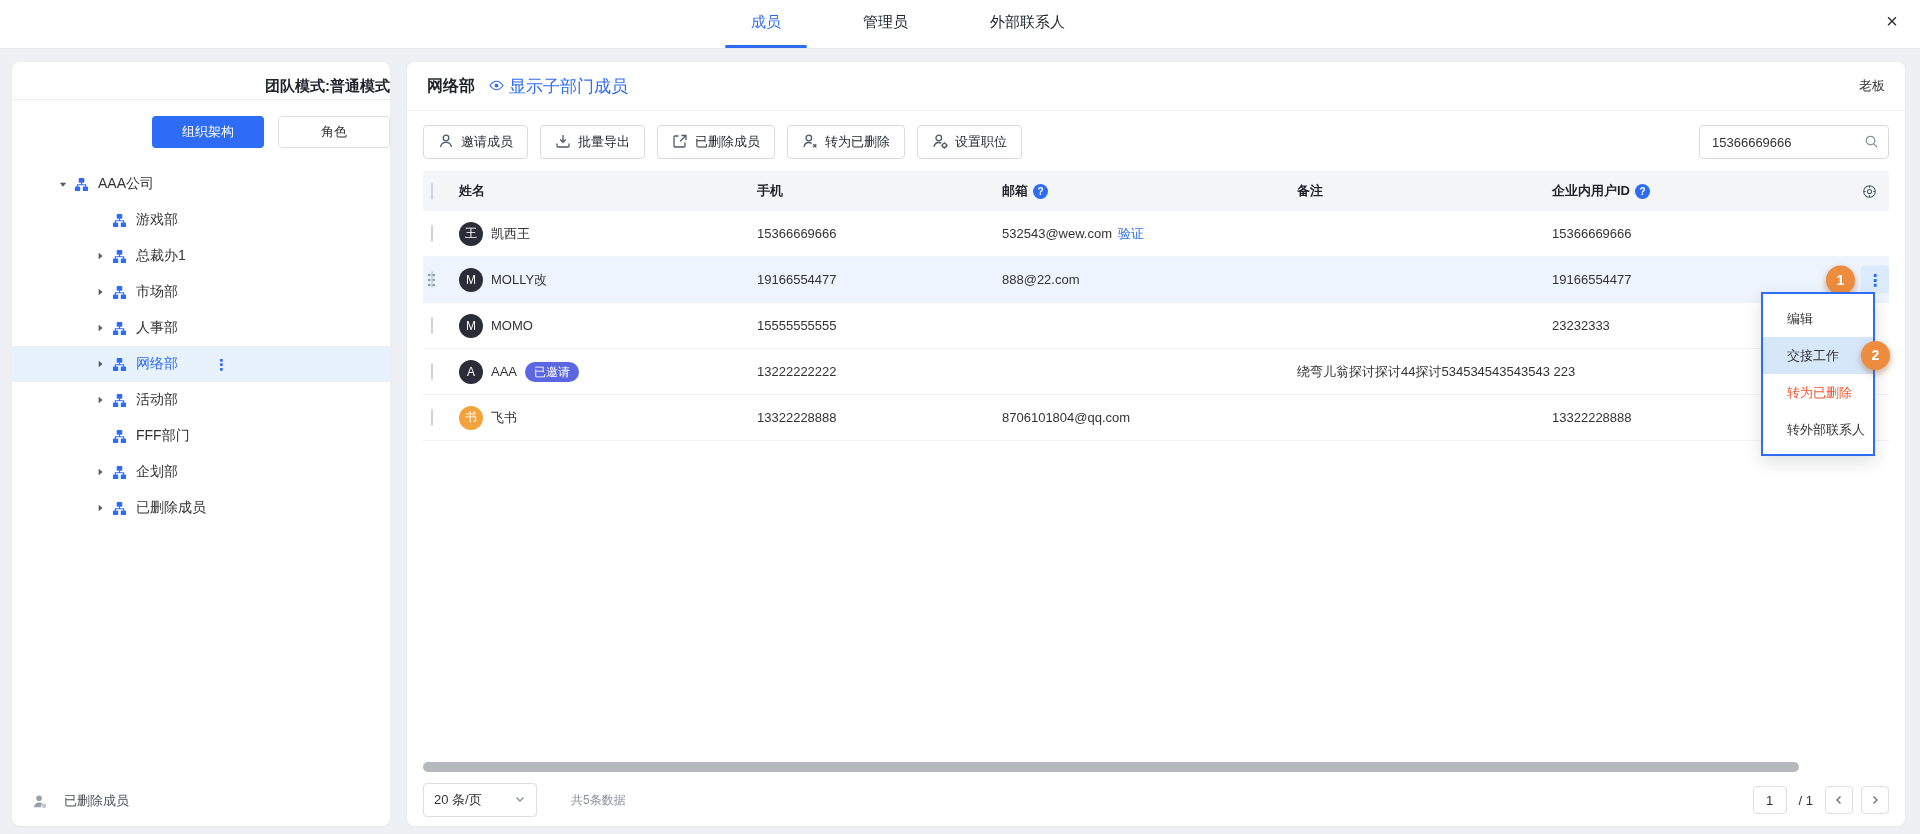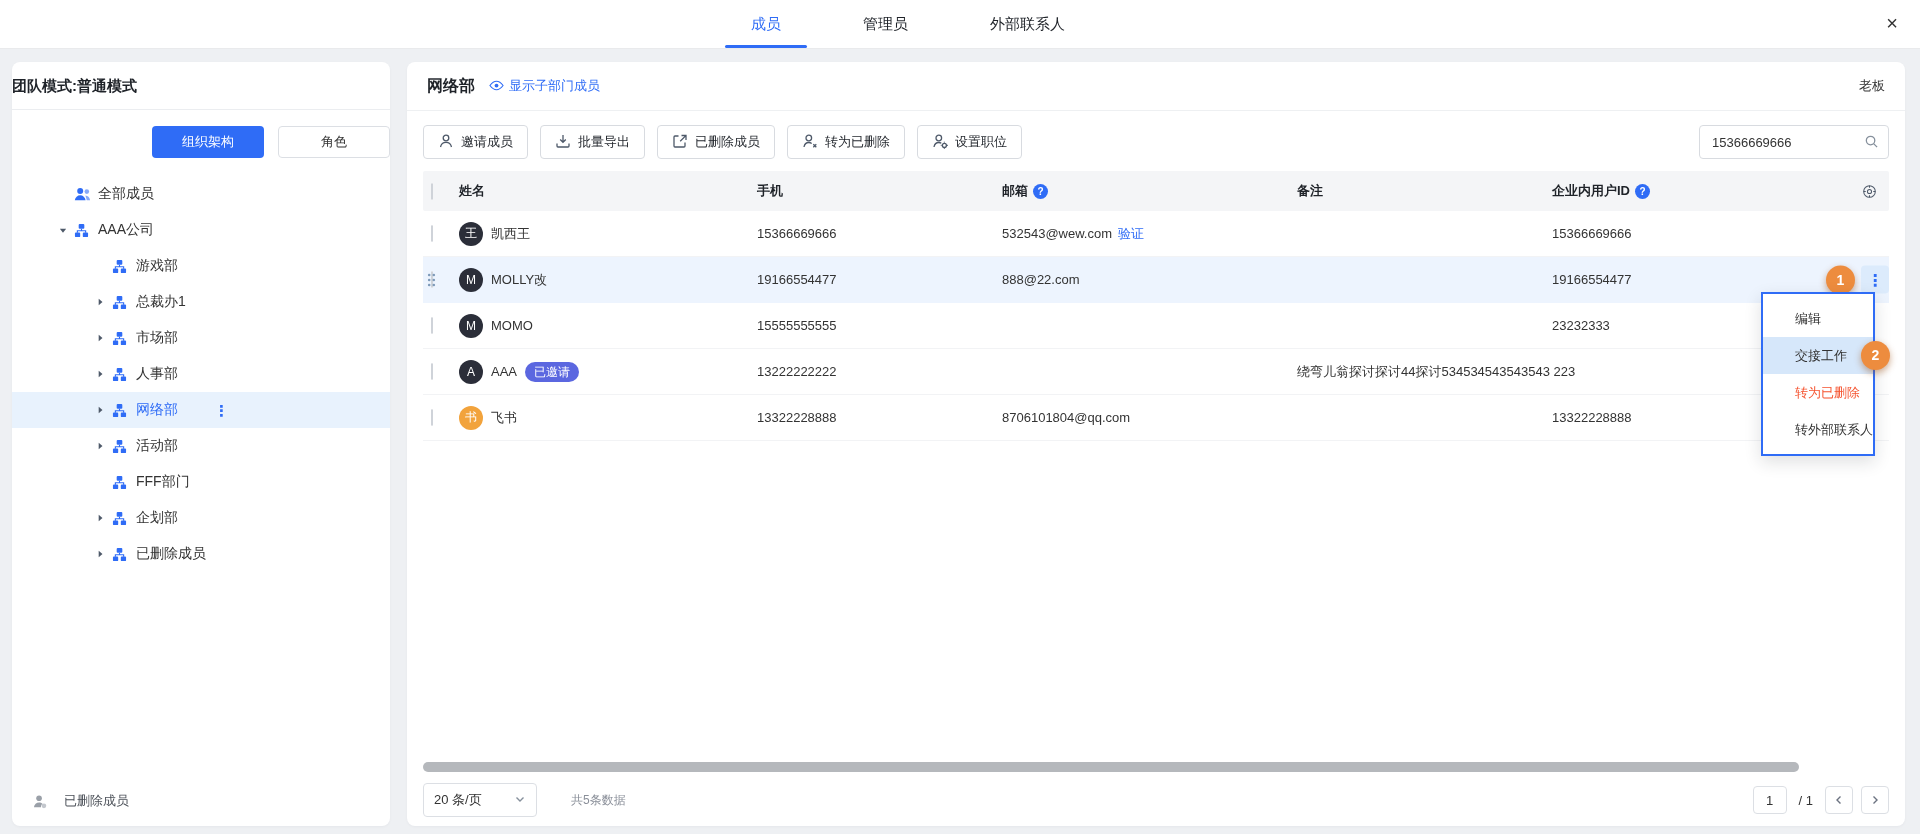"成员" .topbar { font-family: none -> Liberation Mono, monospace }
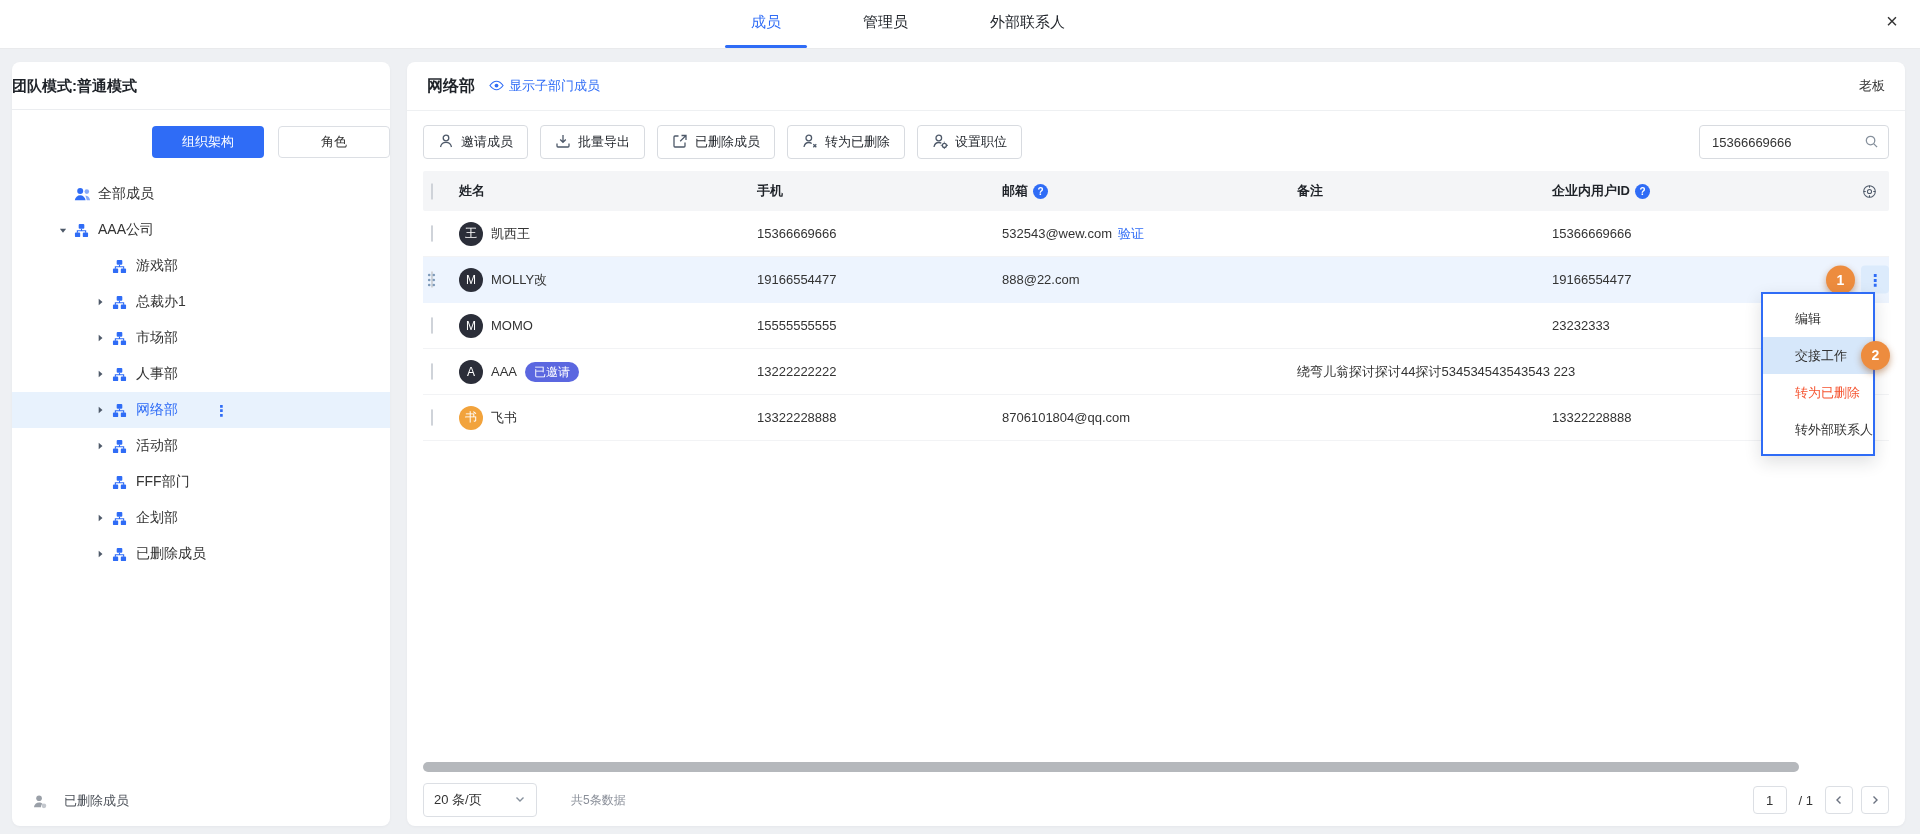"团队模式:普通模式" .sb-title { height: 48px -> 38px; text-align: left -> right }
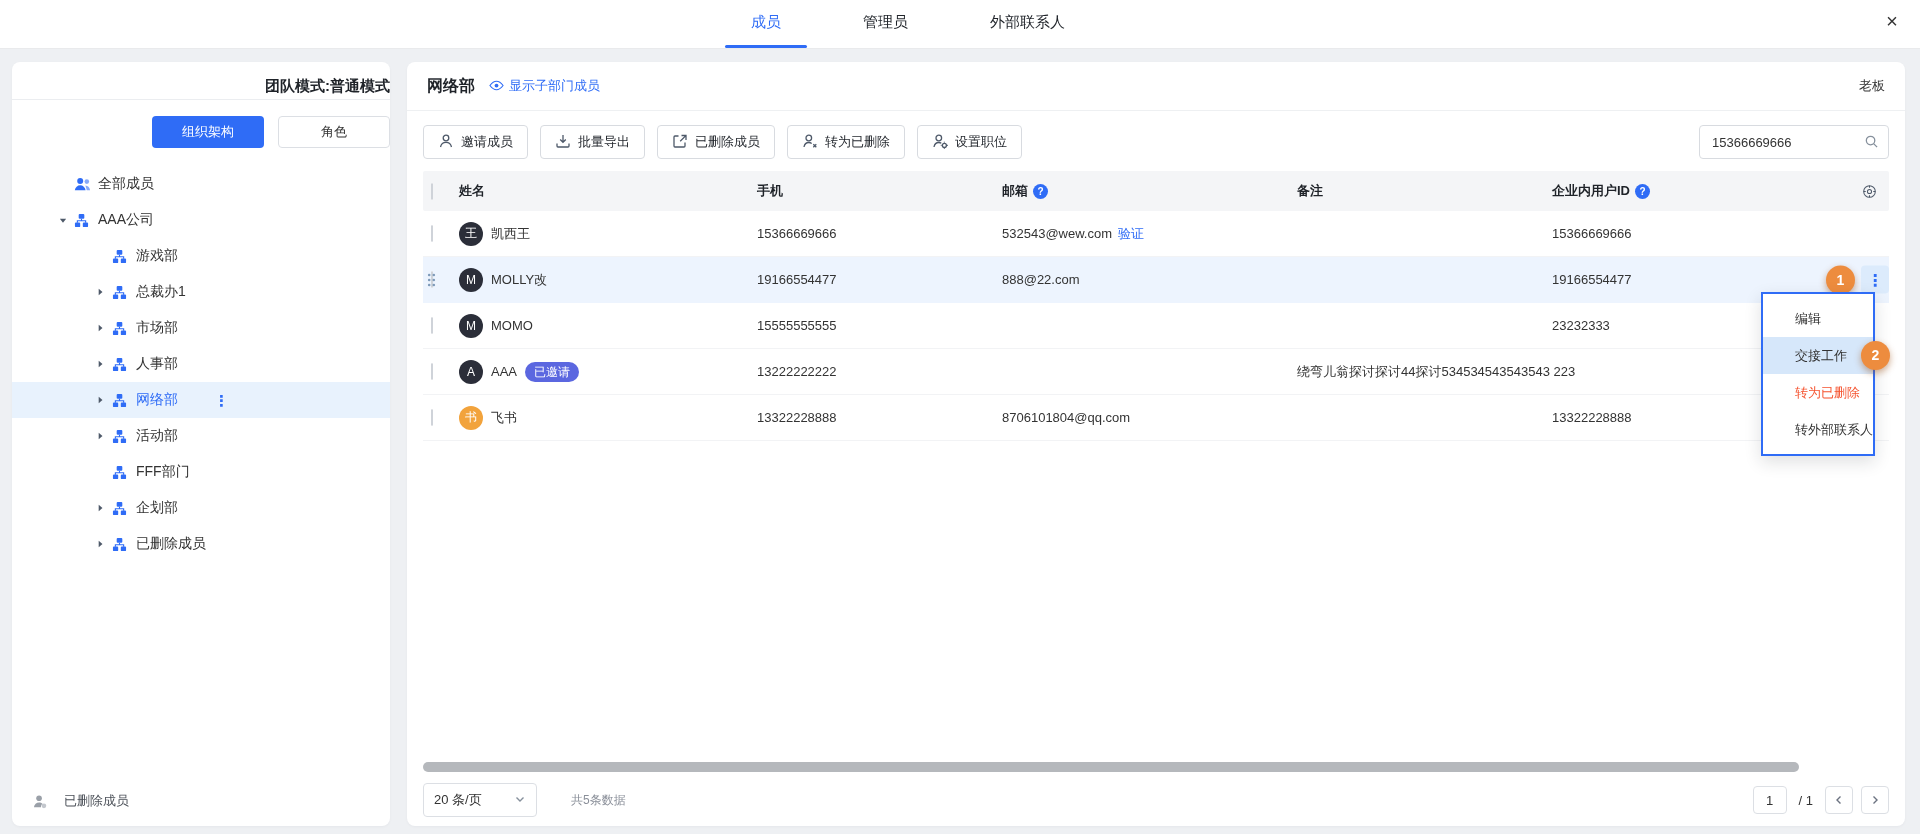"显示子部门成员" .show-sub { font-size: 13px -> 17px }
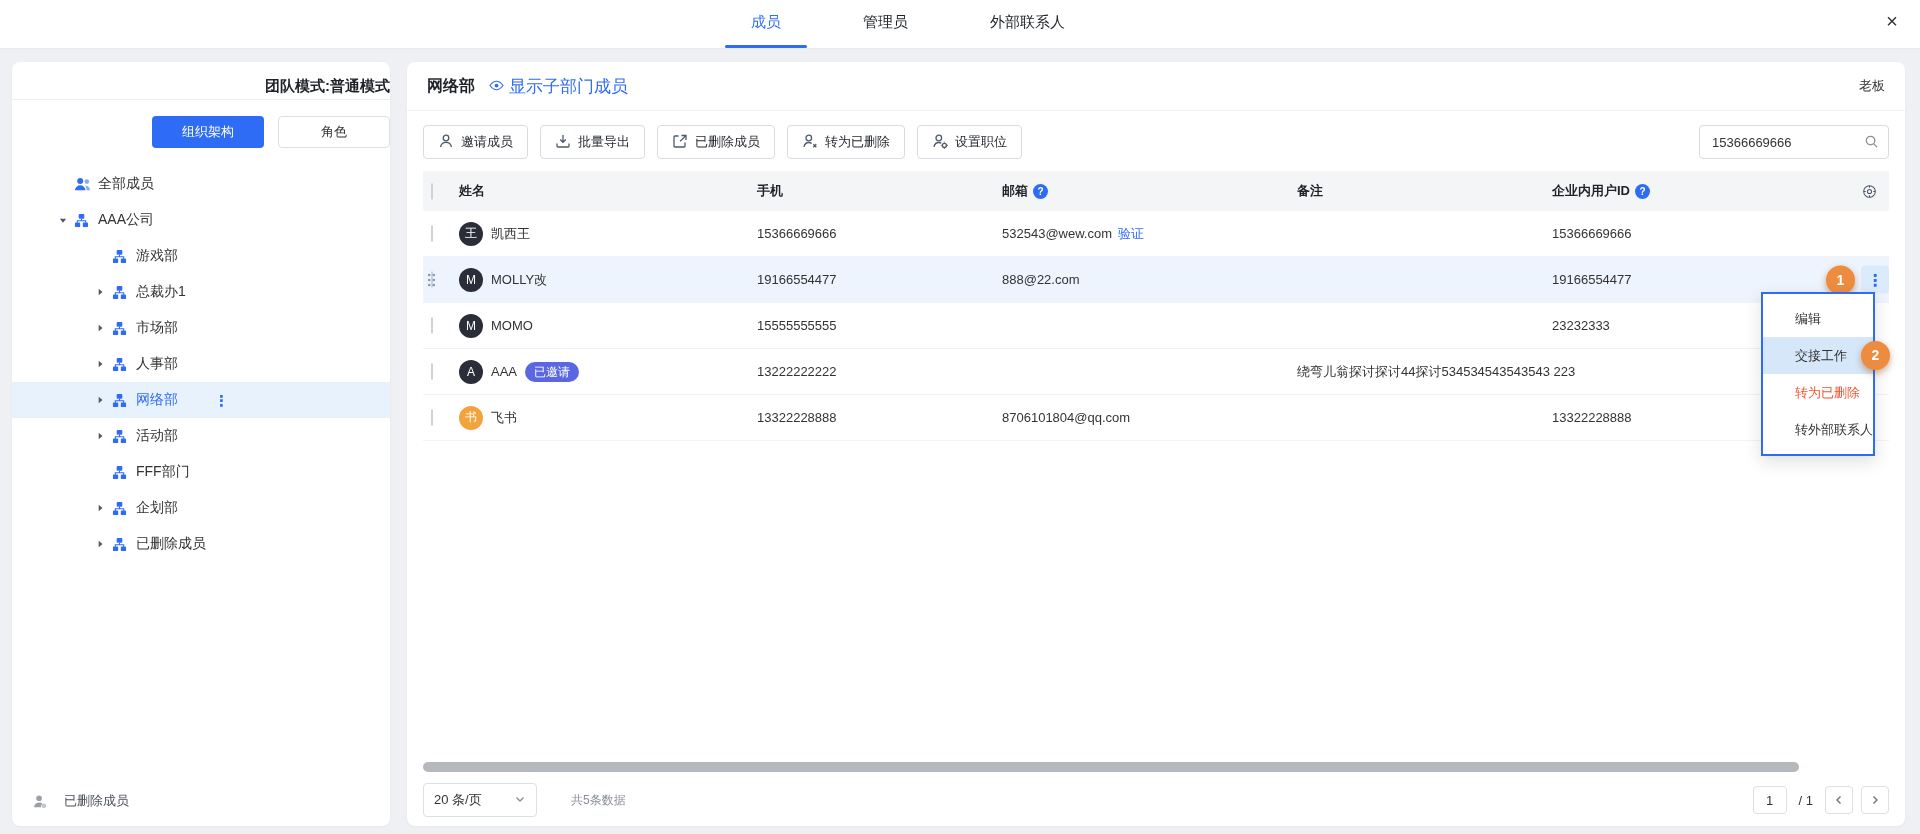"全部成员" div.tree-item { html: <div> <span></span> <span> <svg> <circle></circle> <path></path> <circle></circle> <path></path> </svg> </span> <span>全部成员</span> </div> -> none }
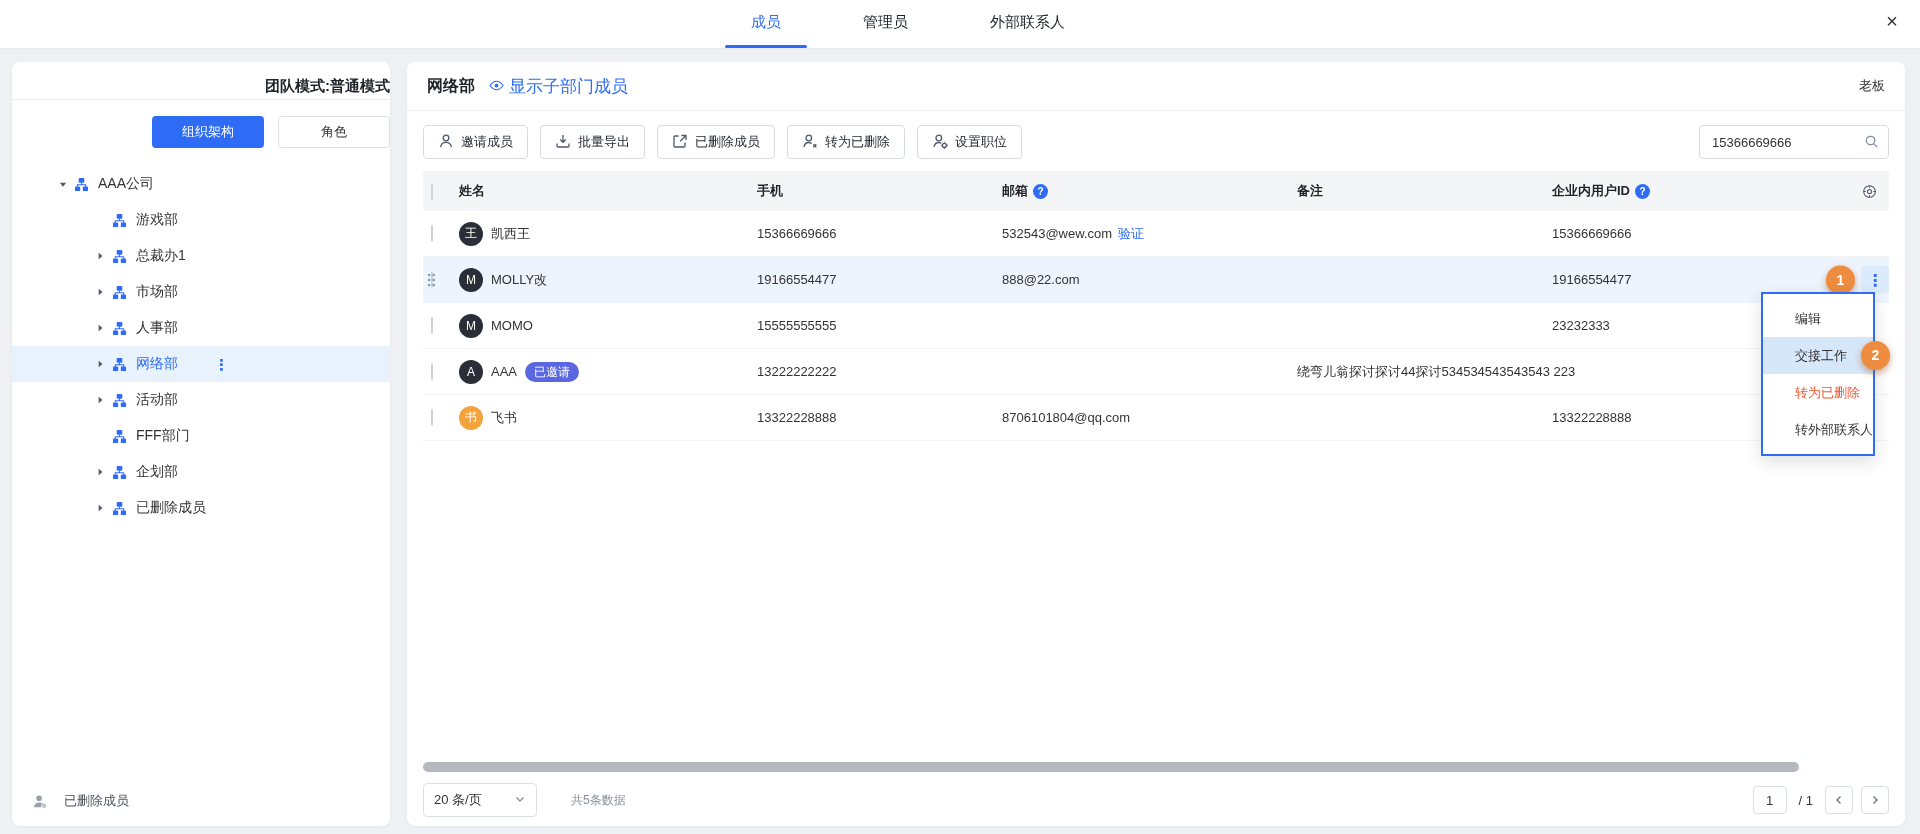"编辑" .ctx-item { padding: 0 32px -> 0 24px }
